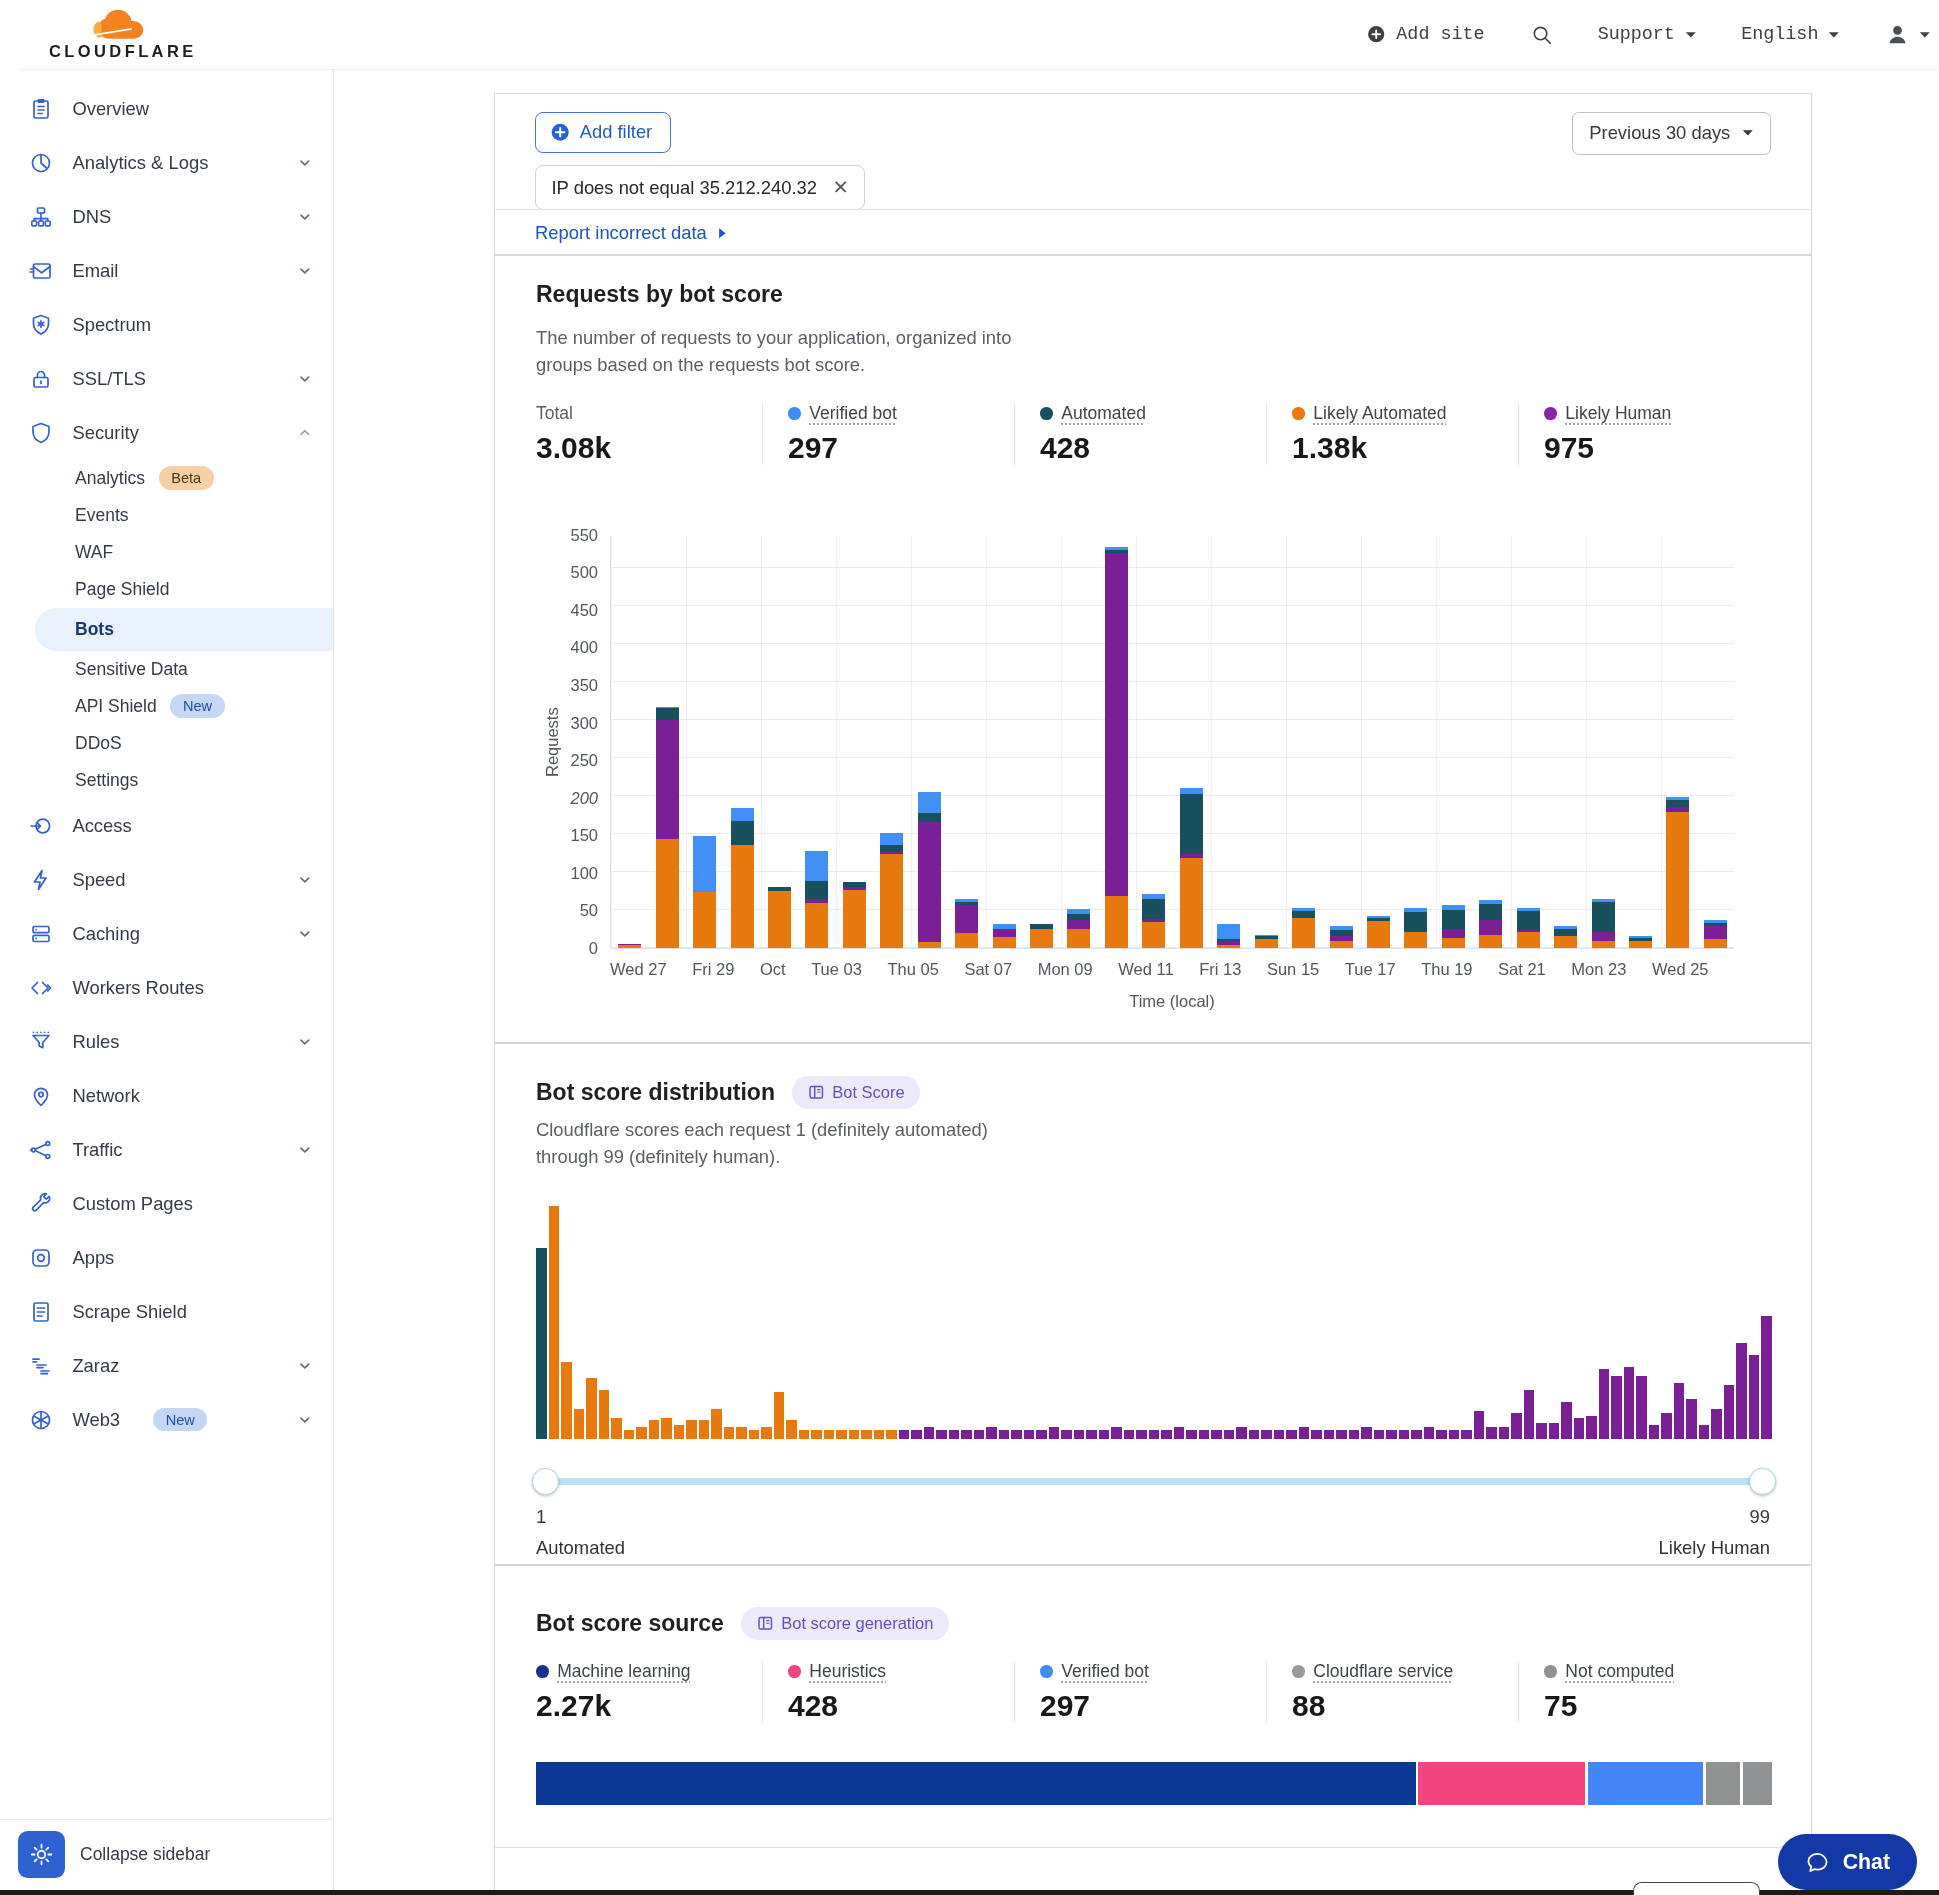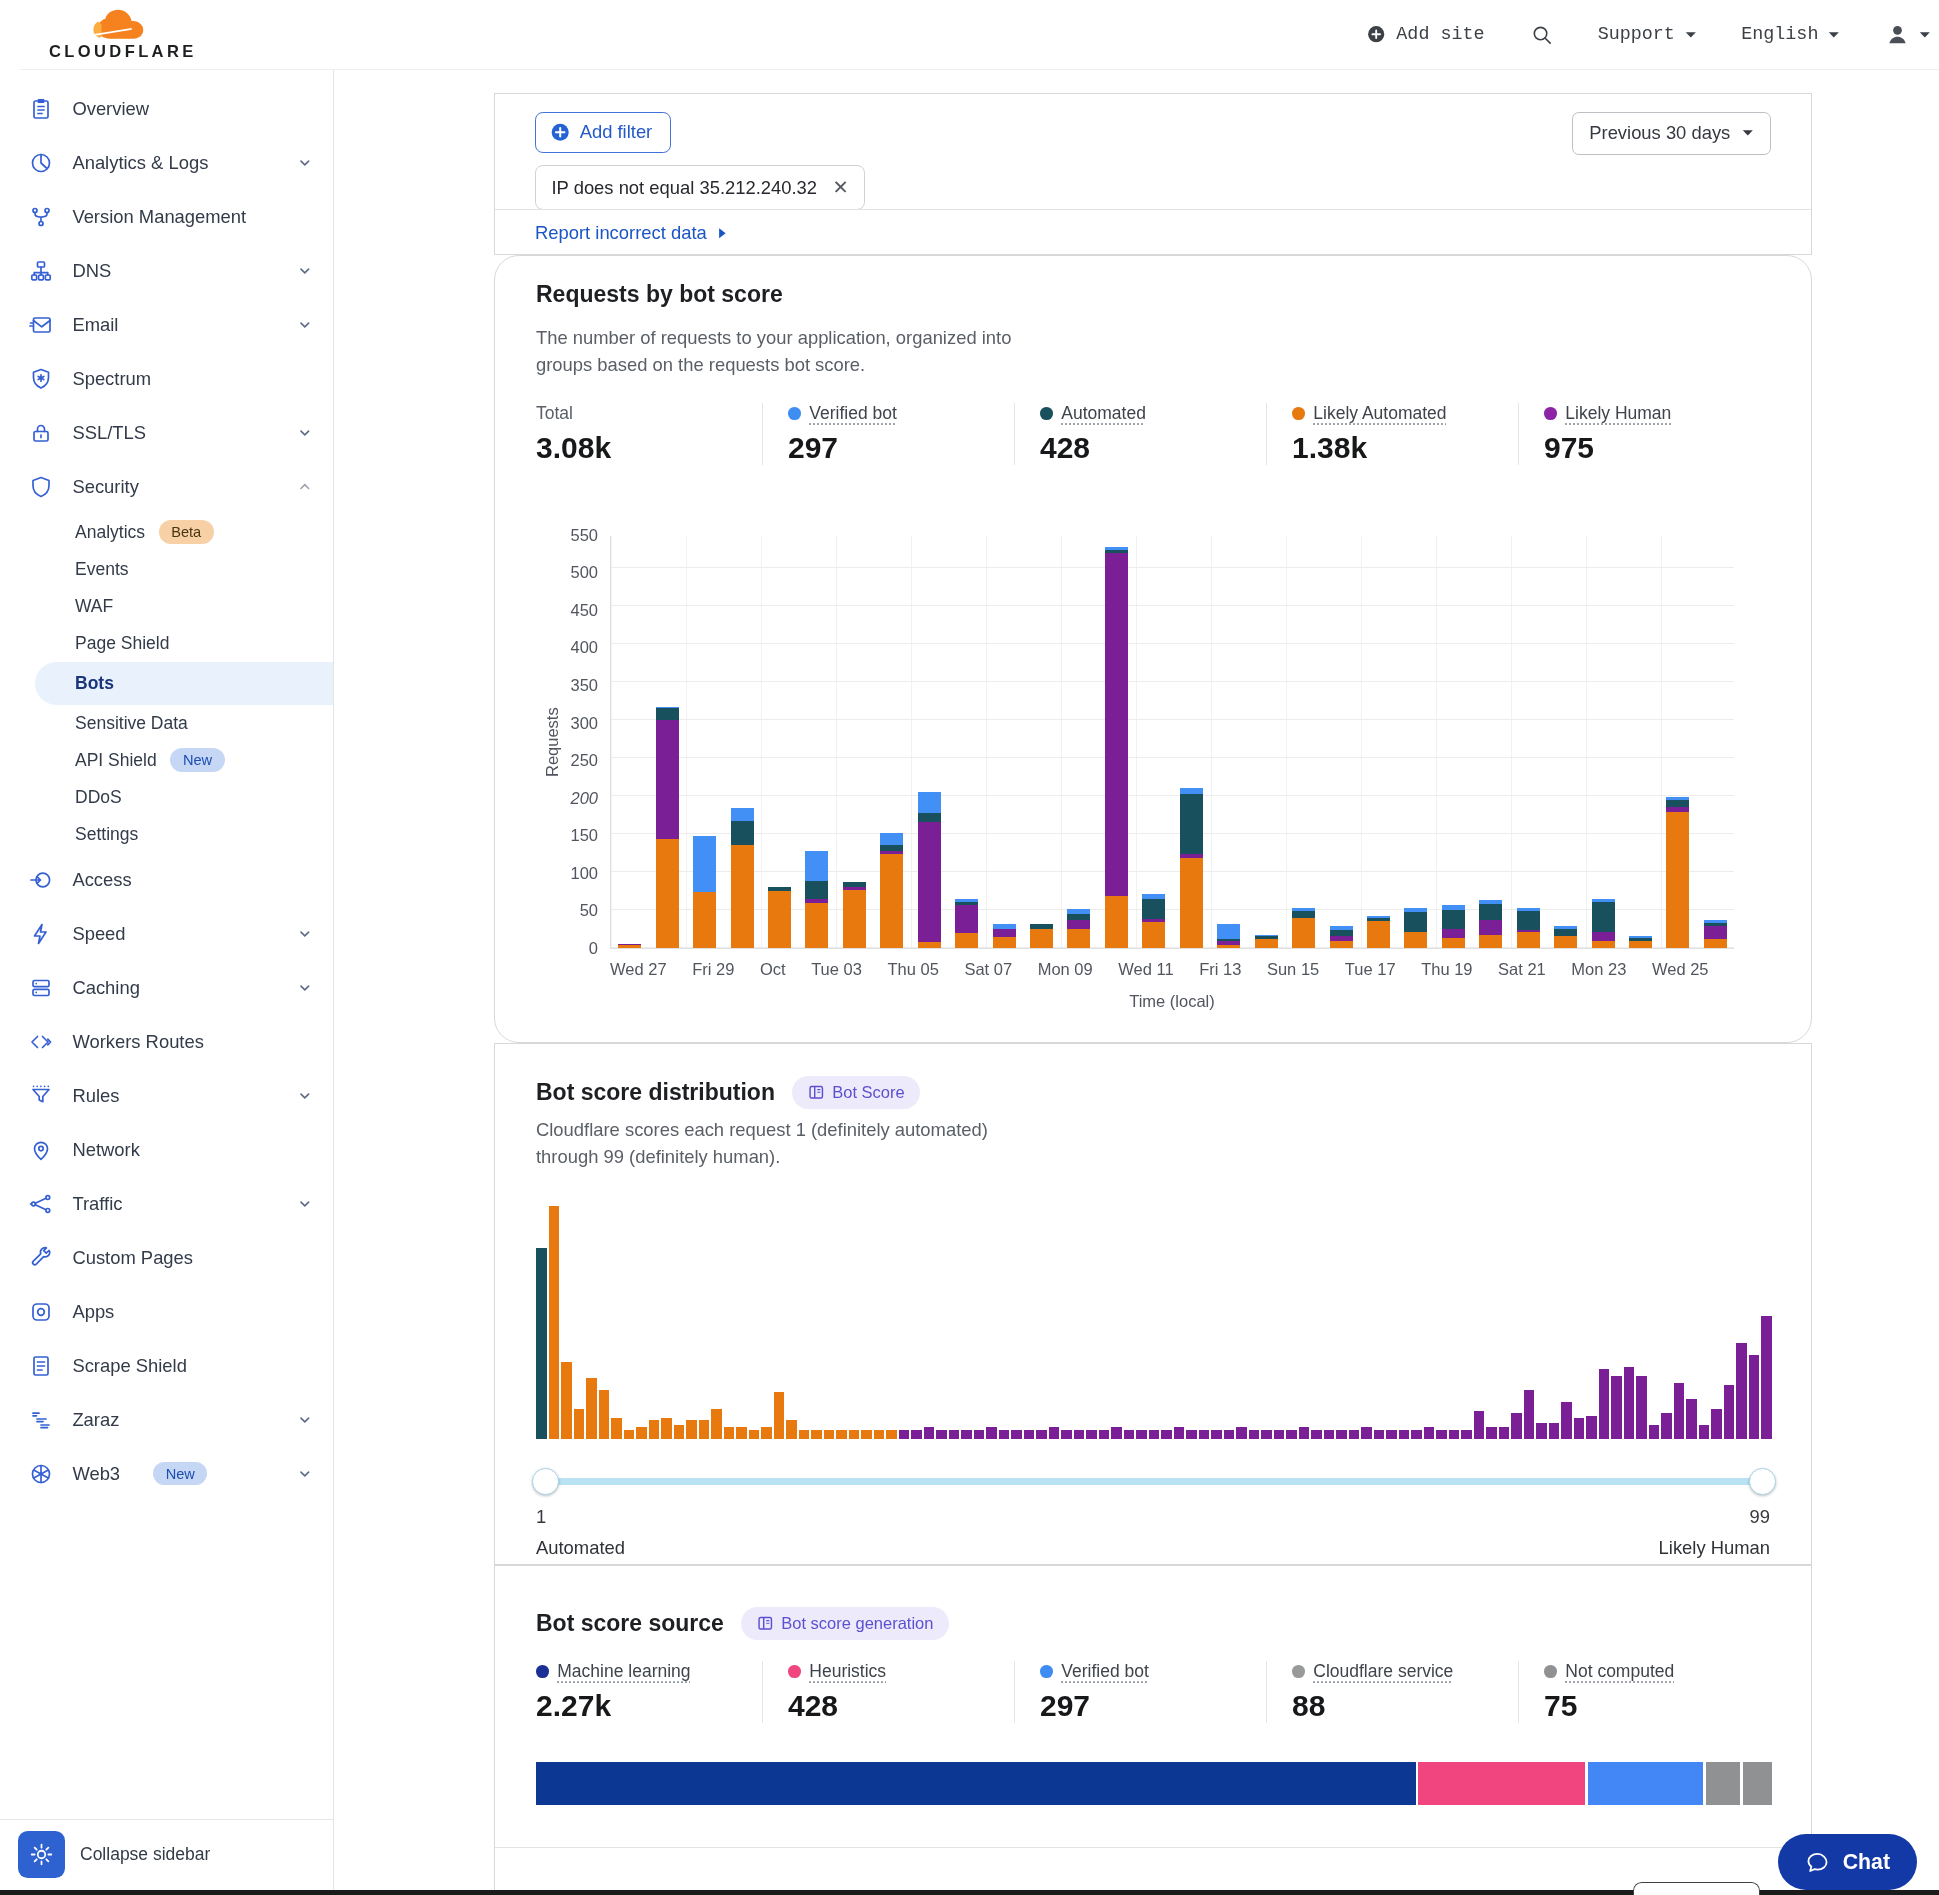"Version Management" div.side-item { html: <div> <span> <svg> <circle></circle> <circle></circle> <circle></circle> <path></path> </svg> </span> <span>Version Management</span> </div> -> none }
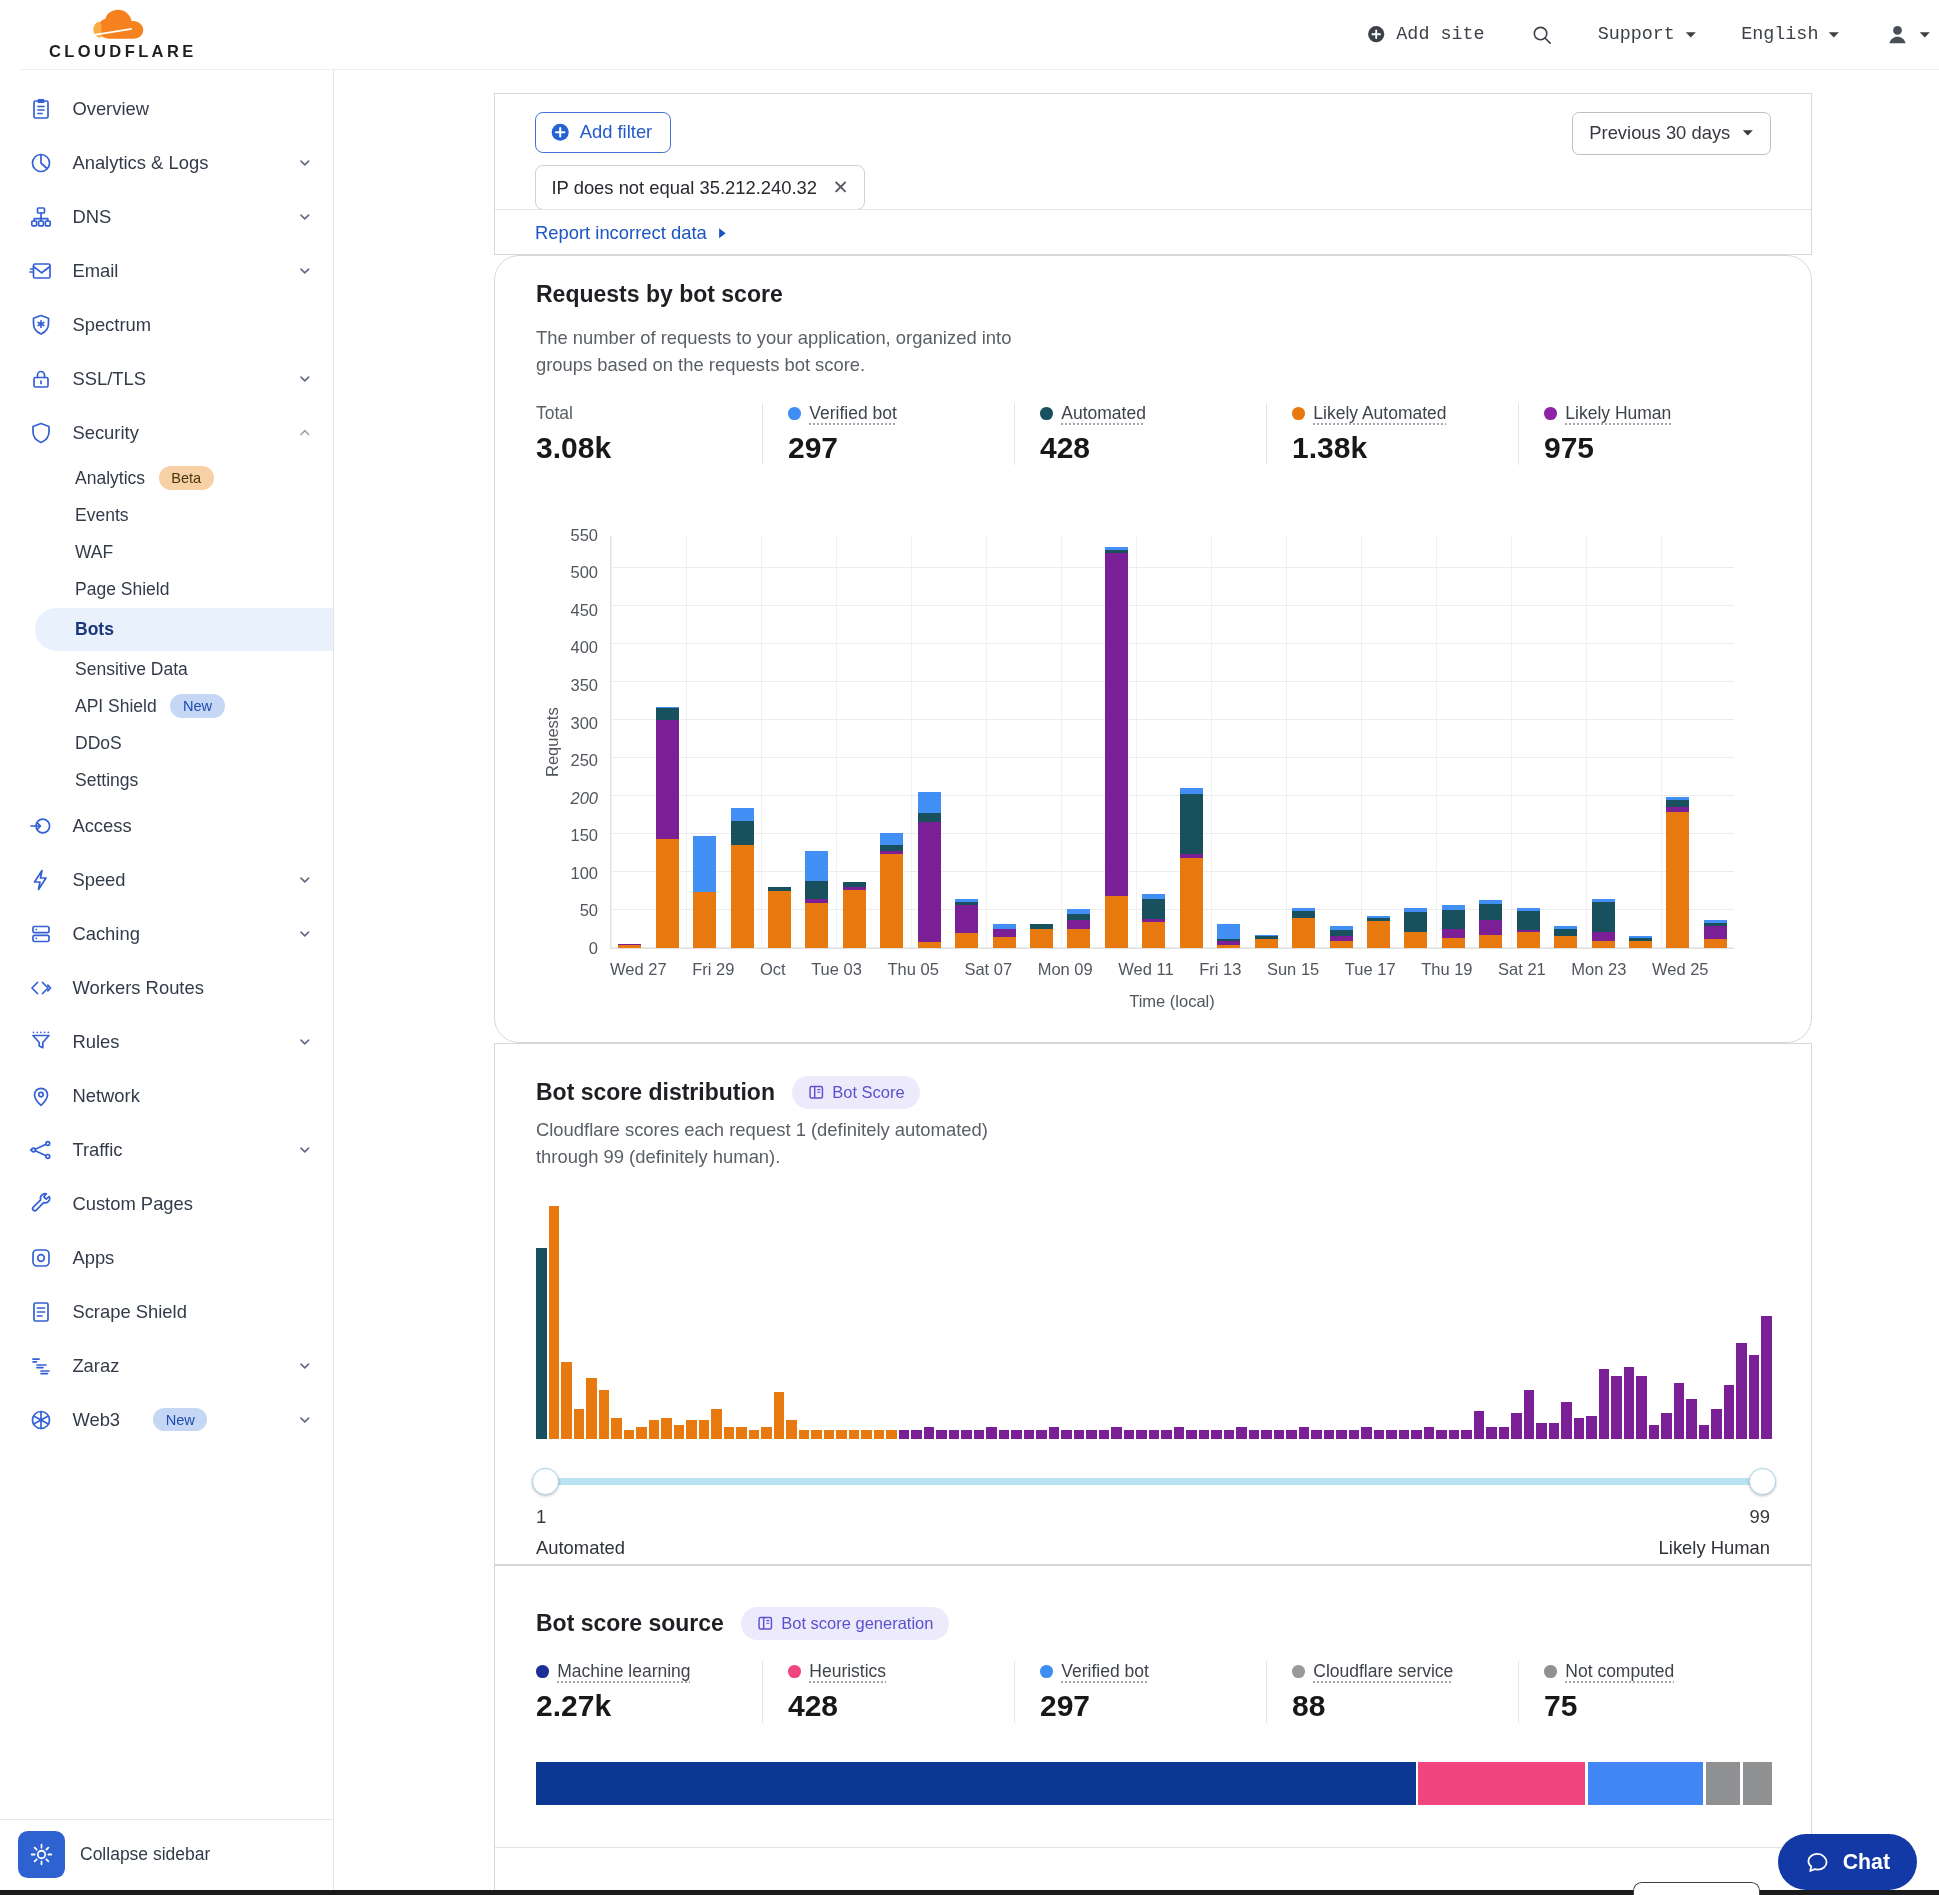"Requests by bot score" .card-requests { border-radius: 25px -> none }
